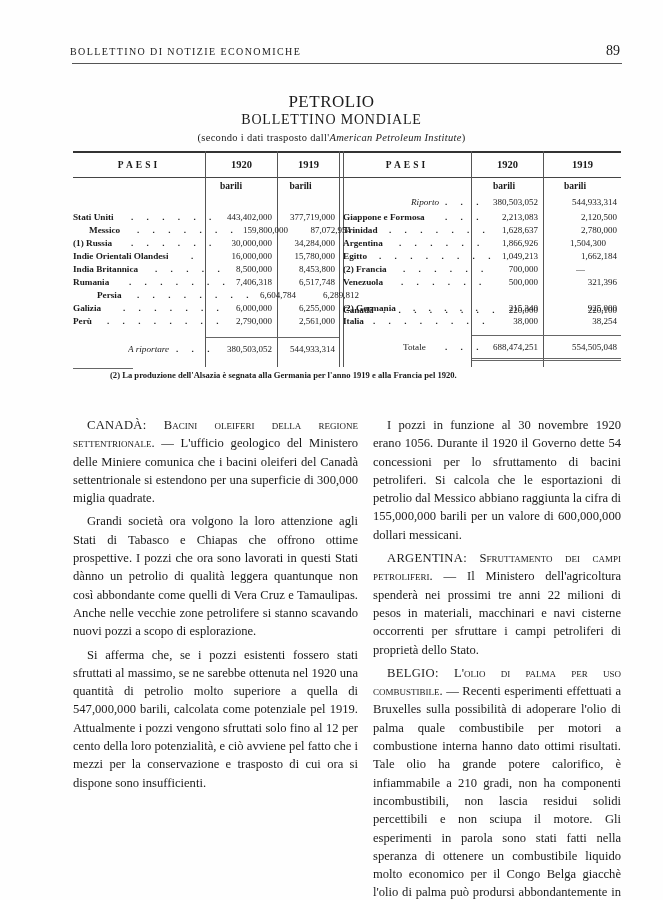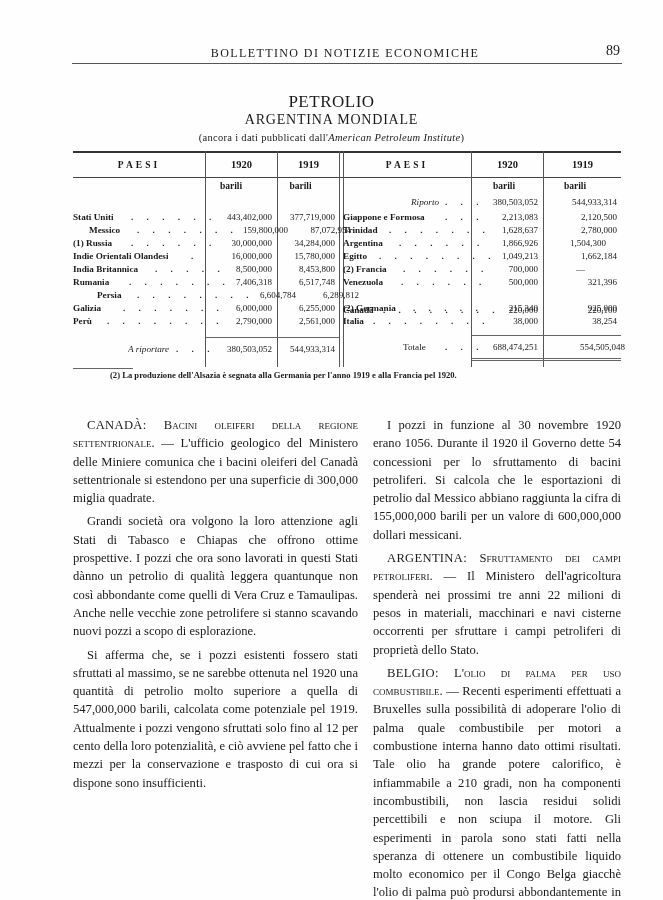"BOLLETTINO DI NOTIZIE ECONOMICHE" .running-head .rh-title { font-size: 12px -> 10px; text-align: center -> none }
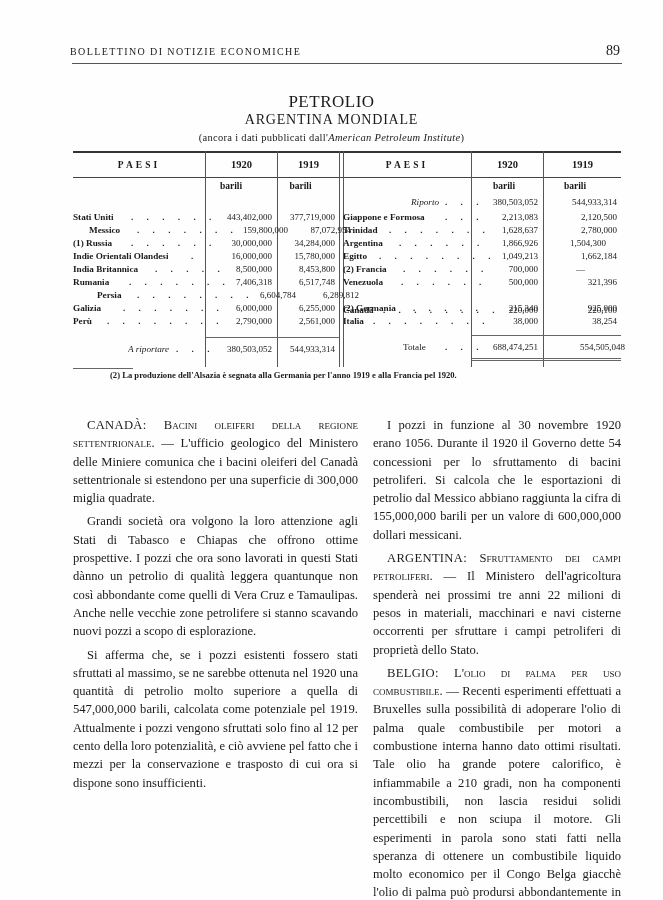"ARGENTINA MONDIALE" div.title { text: ARGENTINA -> BOLLETTINO }
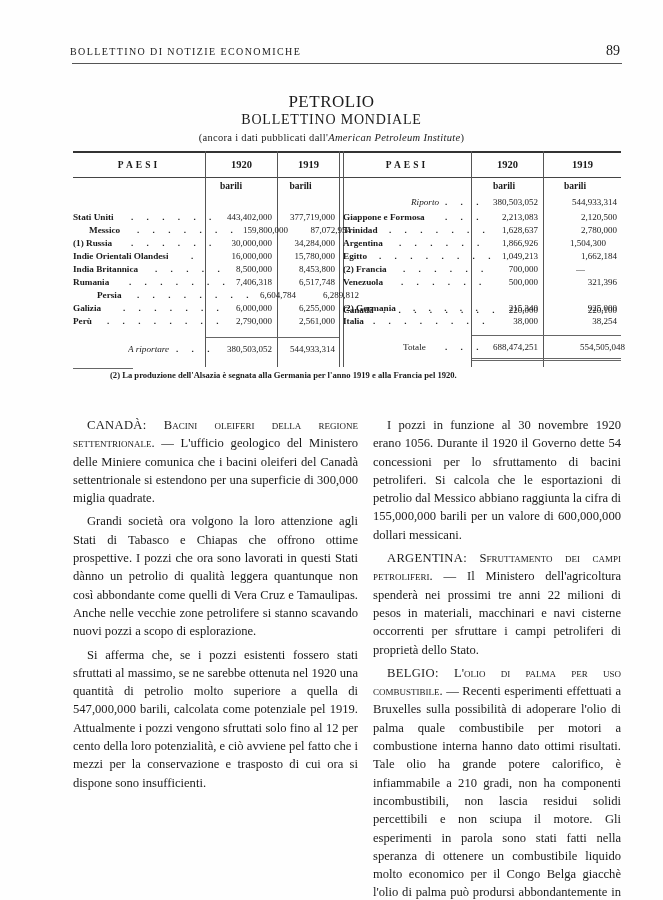"(ancora i dati pubblicati dall'" span { text: ancora i dati pubblicati -> secondo i dati trasposto }
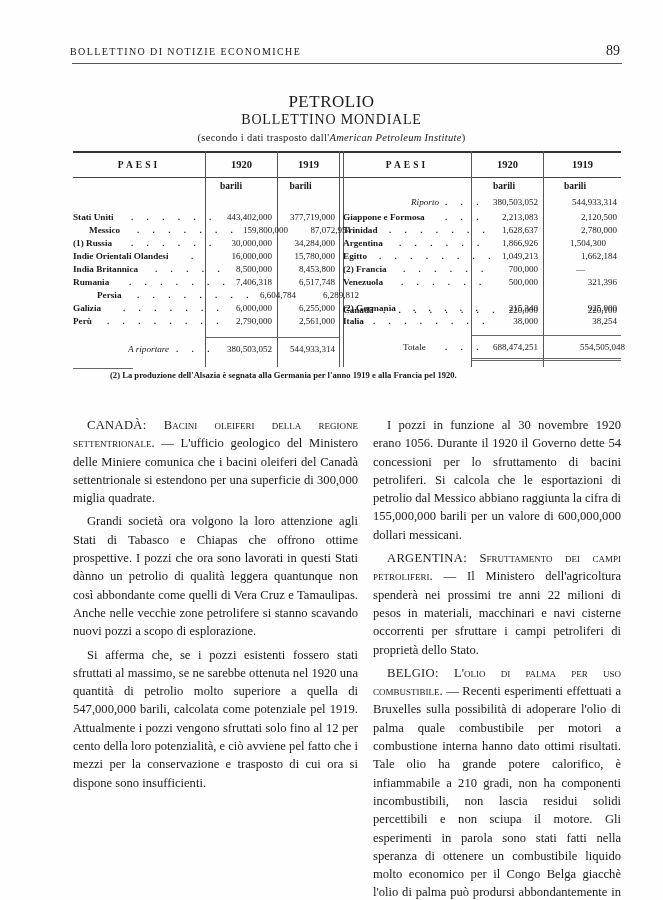"554,505,048" span.v { left: 209px -> 201px }
